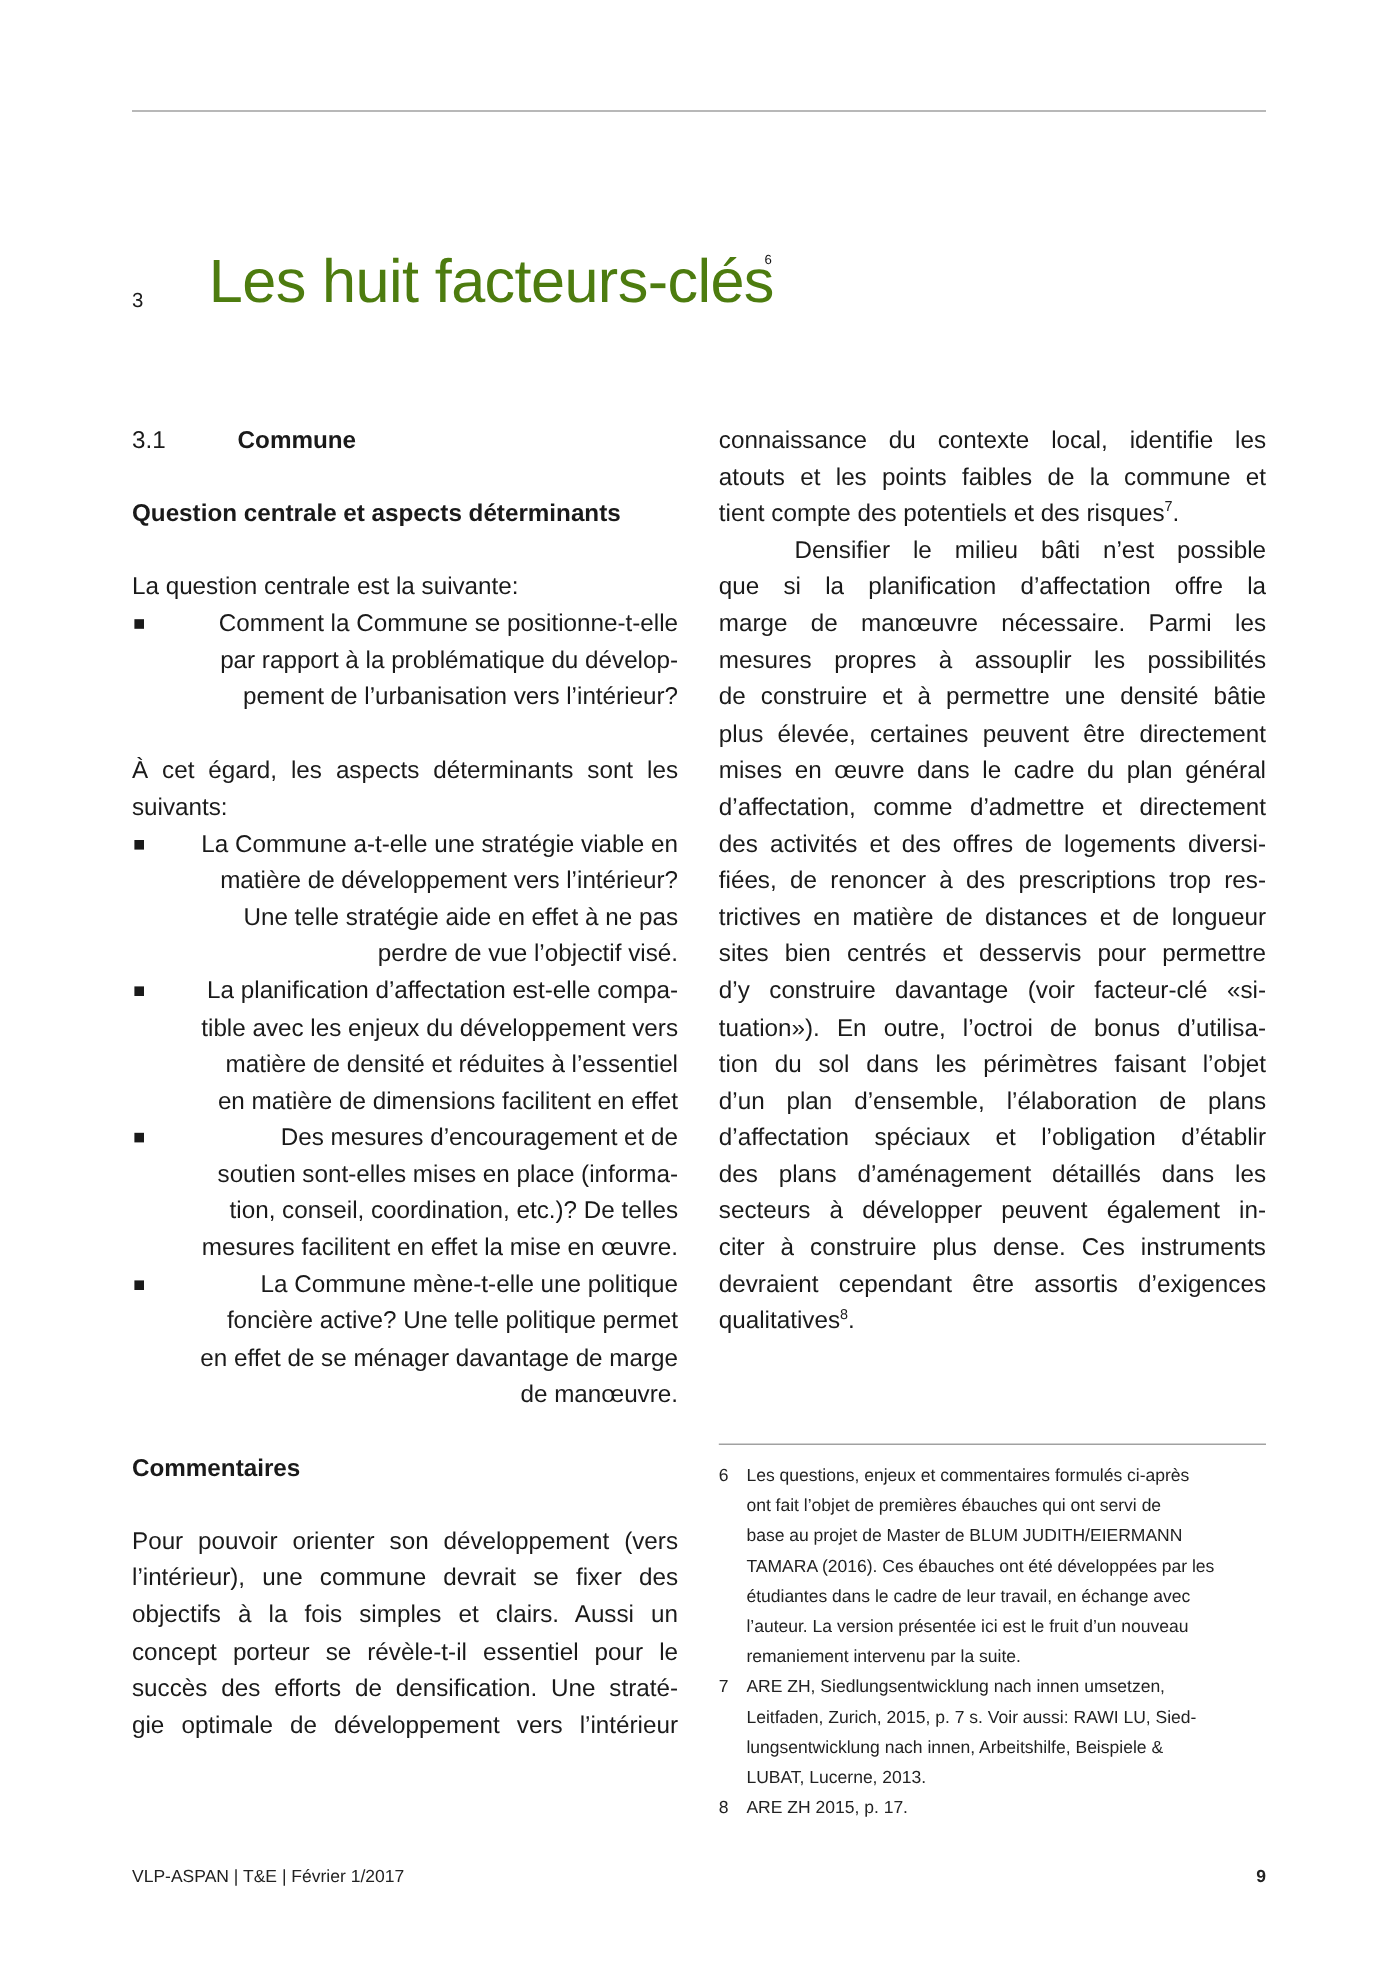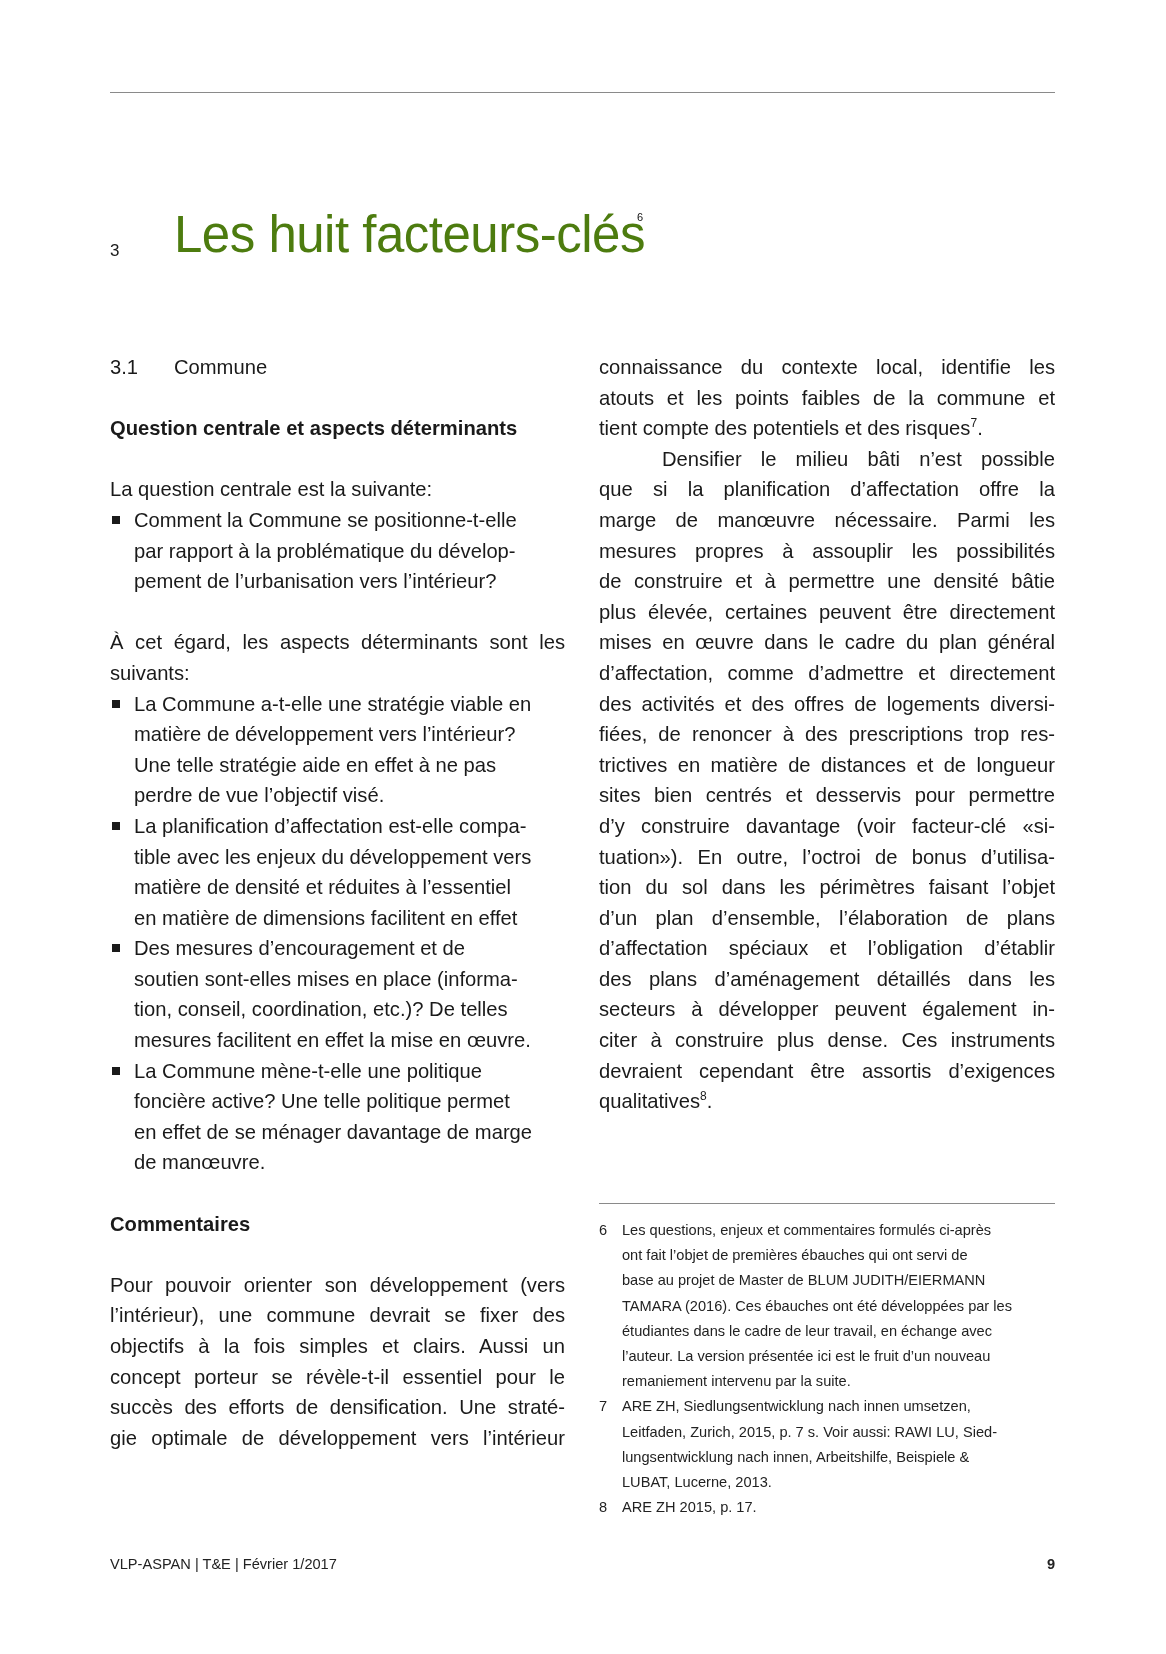"Commune" .section-title { font-weight: normal -> bold; margin-left: none -> 24px }
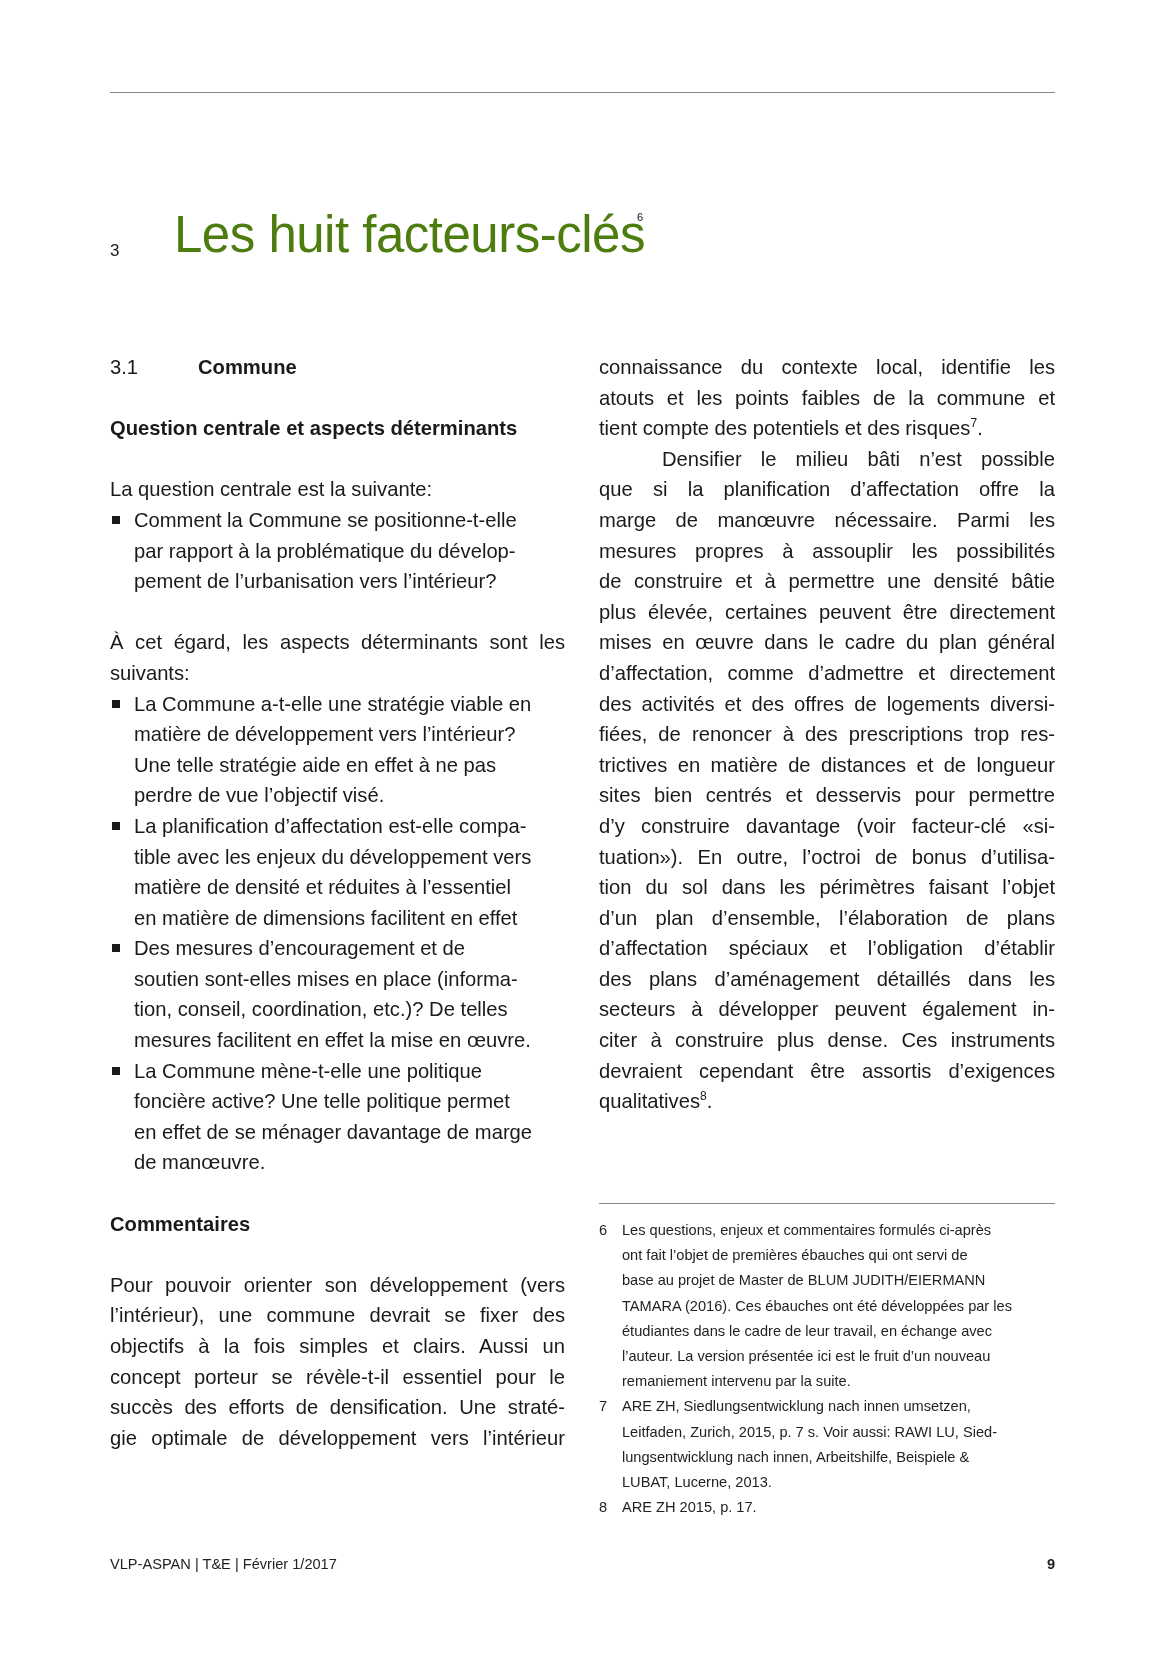"Comment la Commune se positionne-t-elle" .bullet-line { text-align: none -> right }
